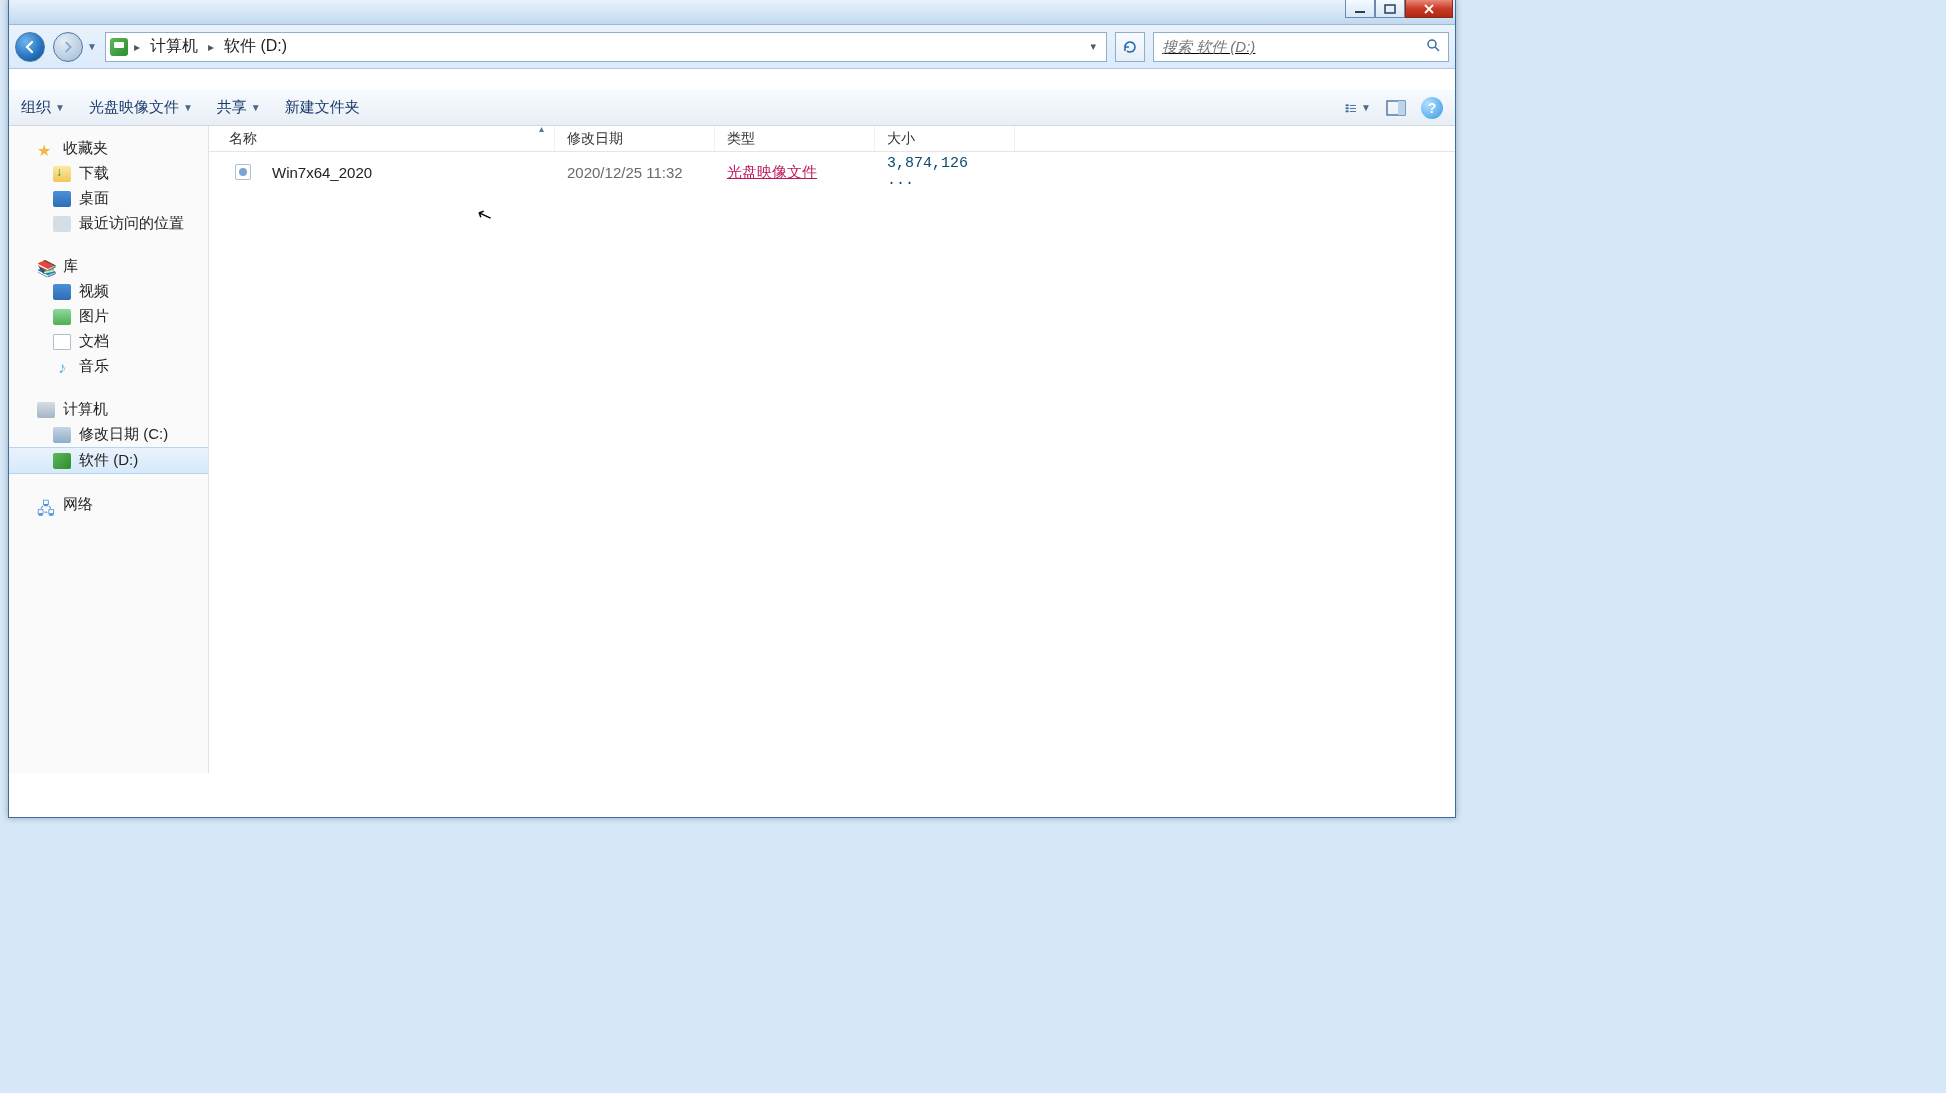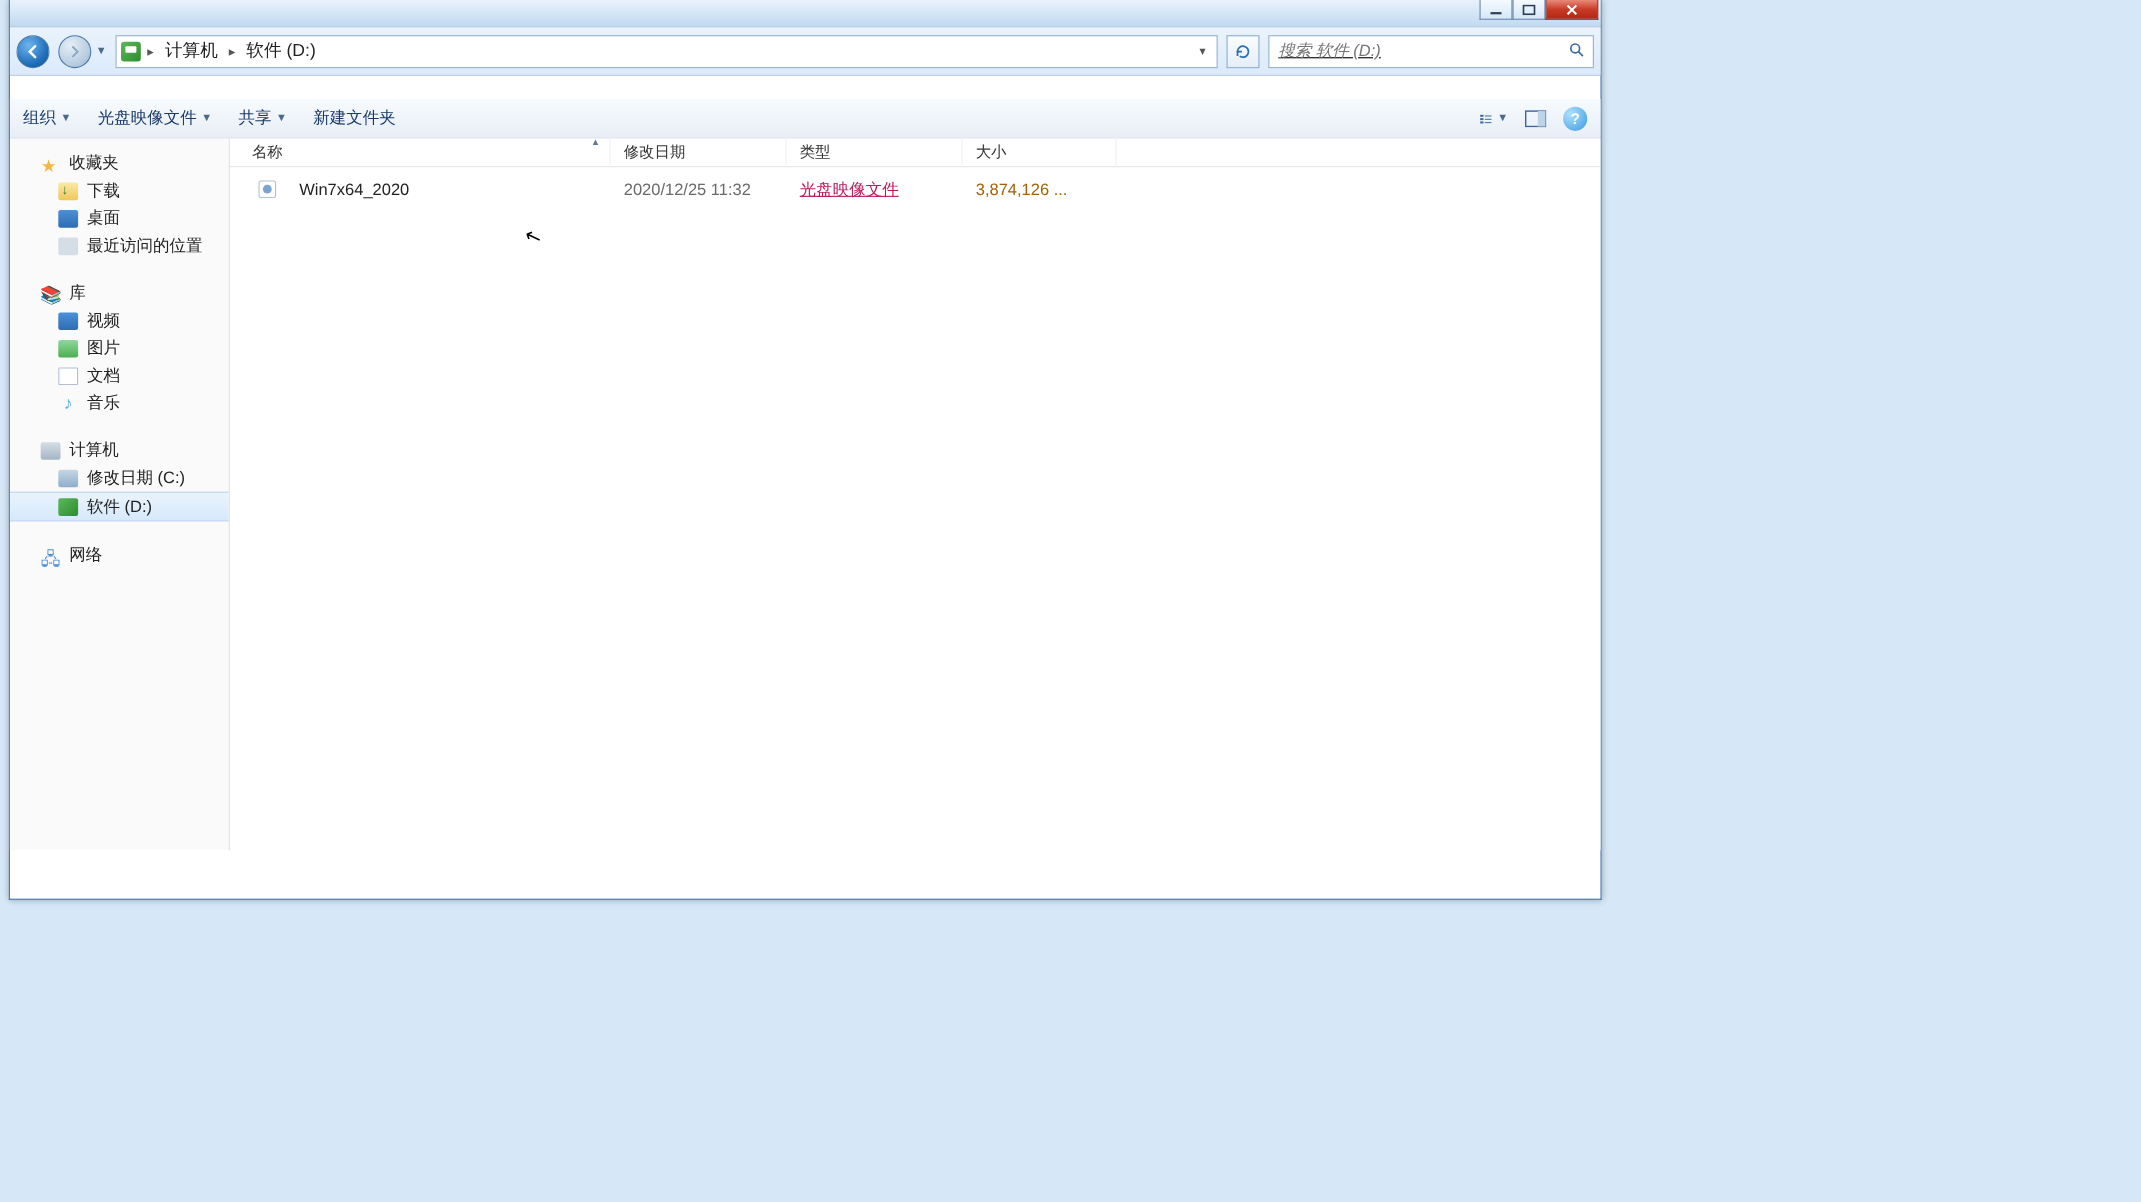"3,874,126 ..." .cell-size { color: #a16207 -> #0c4a6e; font-family: none -> Liberation Mono, monospace }
